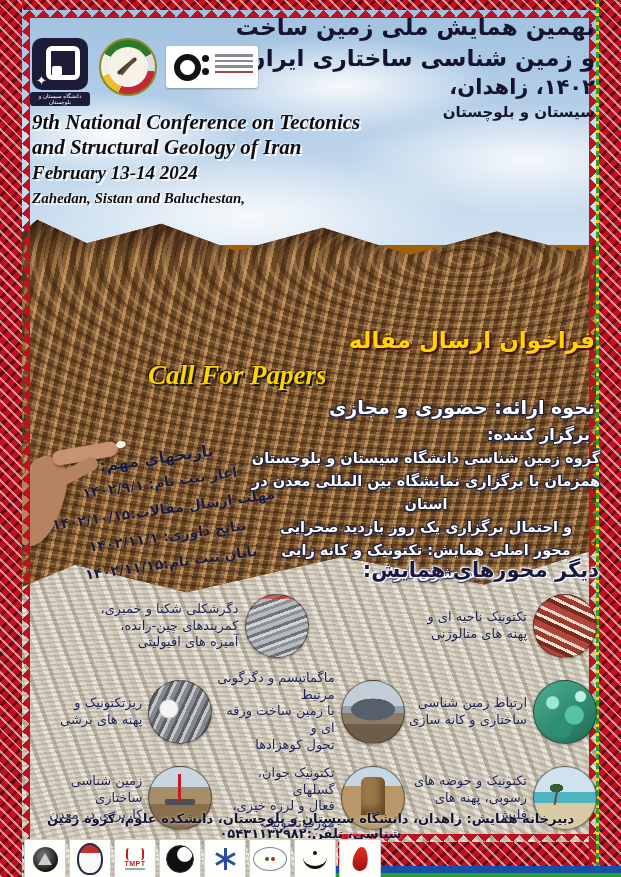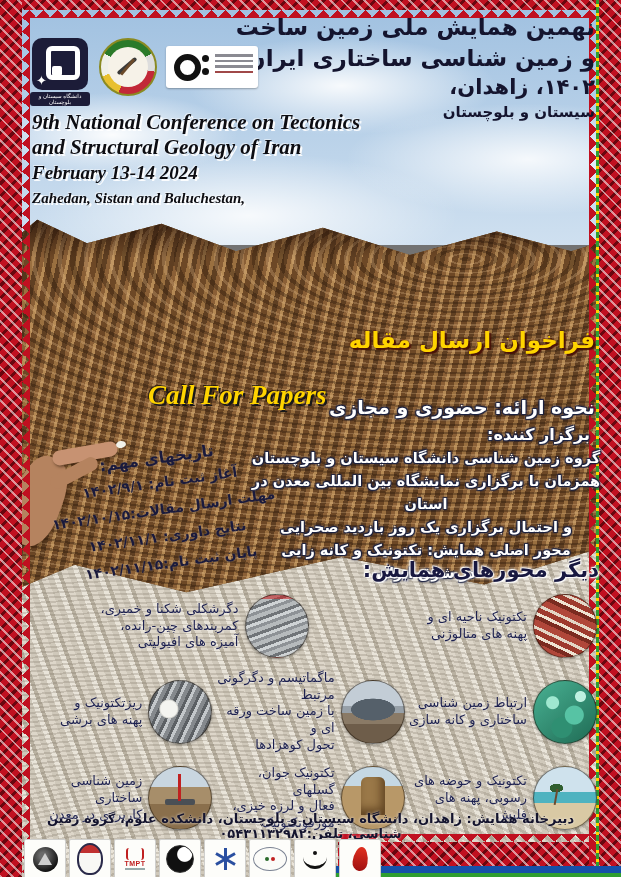"نهمین همایش ملی زمین ساخت" .poster { background: #737373 -> #a16207 }
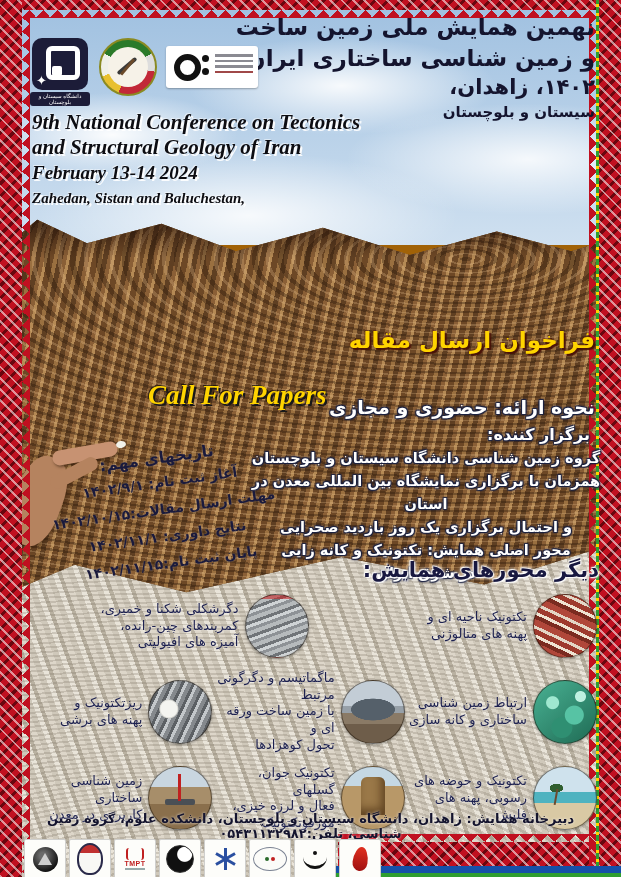"Call For Papers" .en-call { top: 380px -> 360px }
